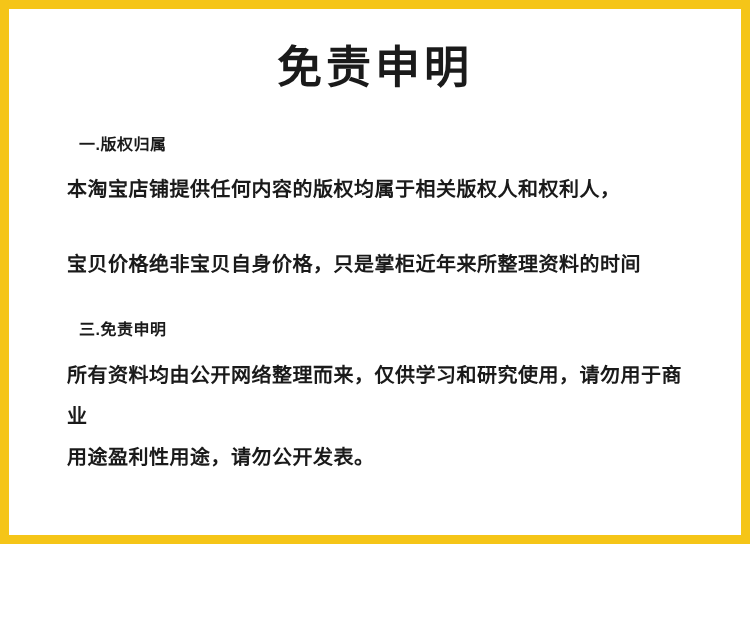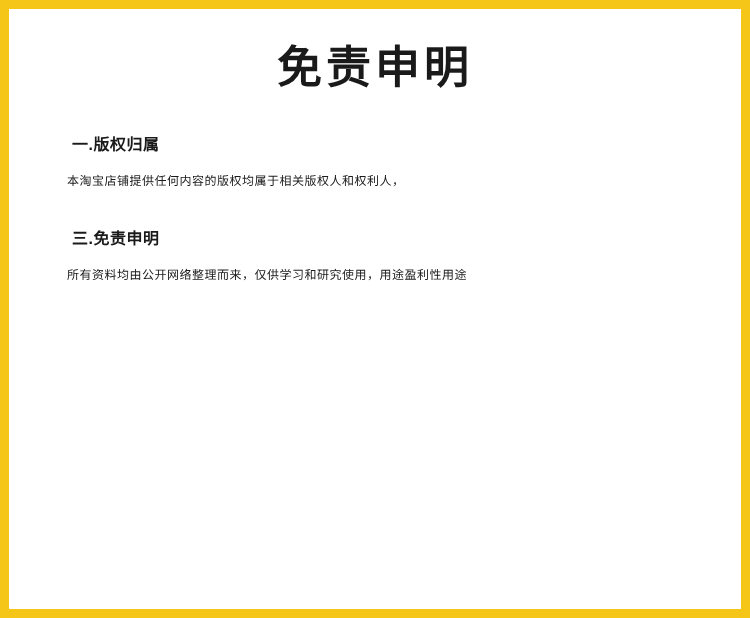"免责申明" .page { height: 618px -> 544px }
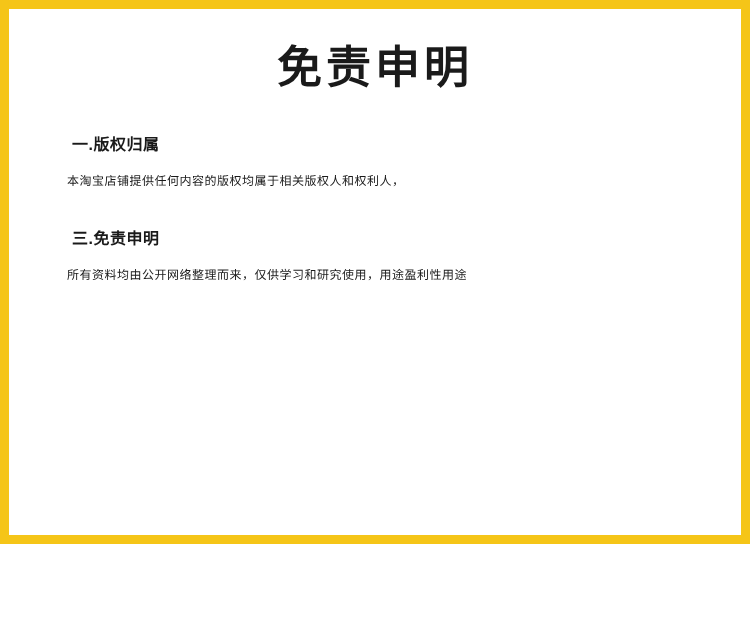"一.版权归属" .section-heading { margin: 0 0 13px 5px -> 0 0 13px 12px }
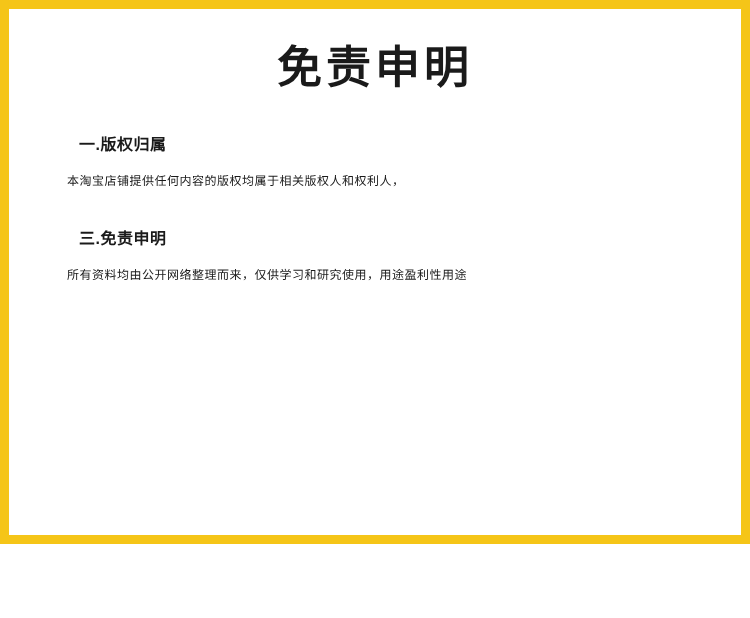"本淘宝店铺提供任何内容的版权均属于相关版权人和权利人，" .section-line { font-size: 12px -> 20px; font-weight: normal -> bold }
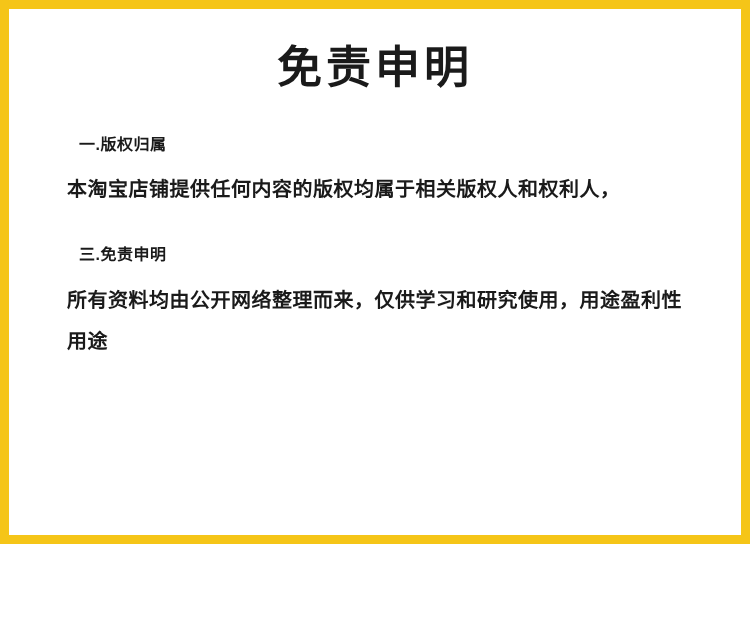"宝贝价格绝非宝贝自身价格，只是掌柜近年来所整理资料的时间" div.section-line { html: none -> <div>宝贝价格绝非宝贝自身价格，只是掌柜近年来所整理资料的时间</div> }
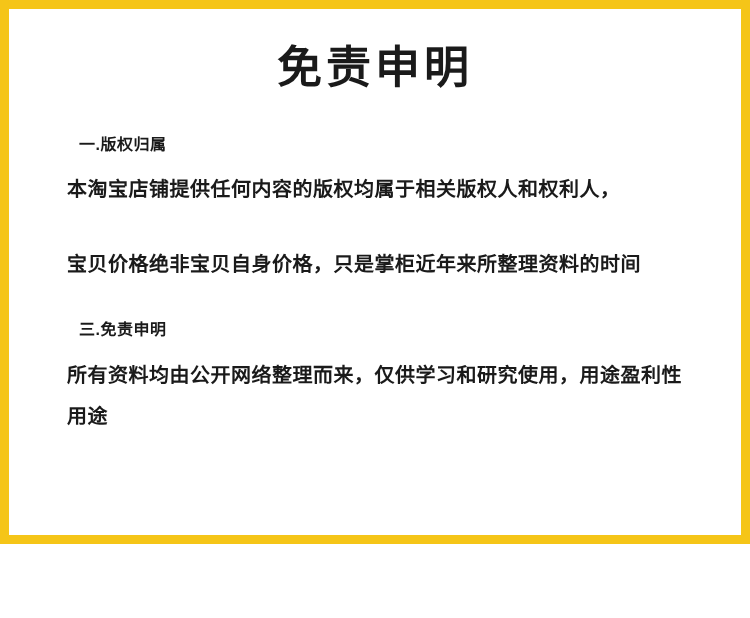"所有资料均由公开网络整理而来，仅供学习和研究使用，用途盈利性用途" div.section-line { text: 用途盈利性用途 -> 请勿用于商业 }
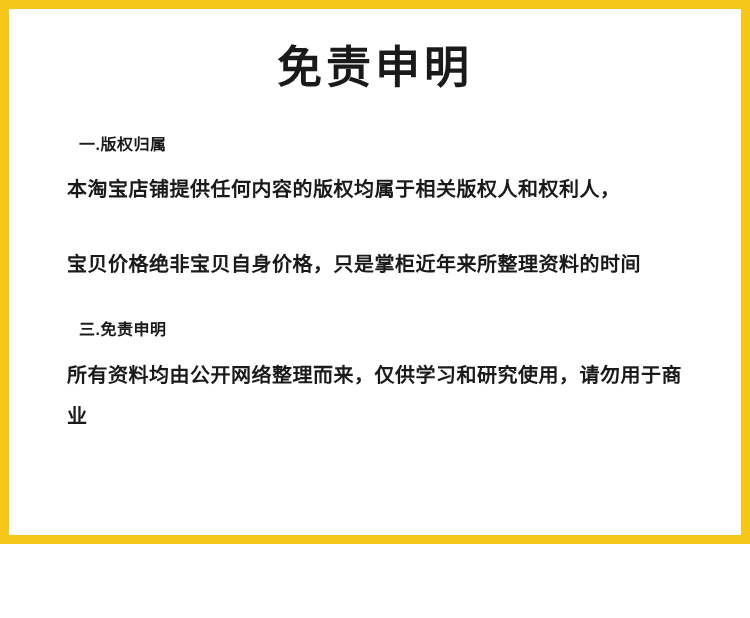"用途盈利性用途，请勿公开发表。" div.section-line { html: none -> <div>用途盈利性用途，请勿公开发表。</div> }
